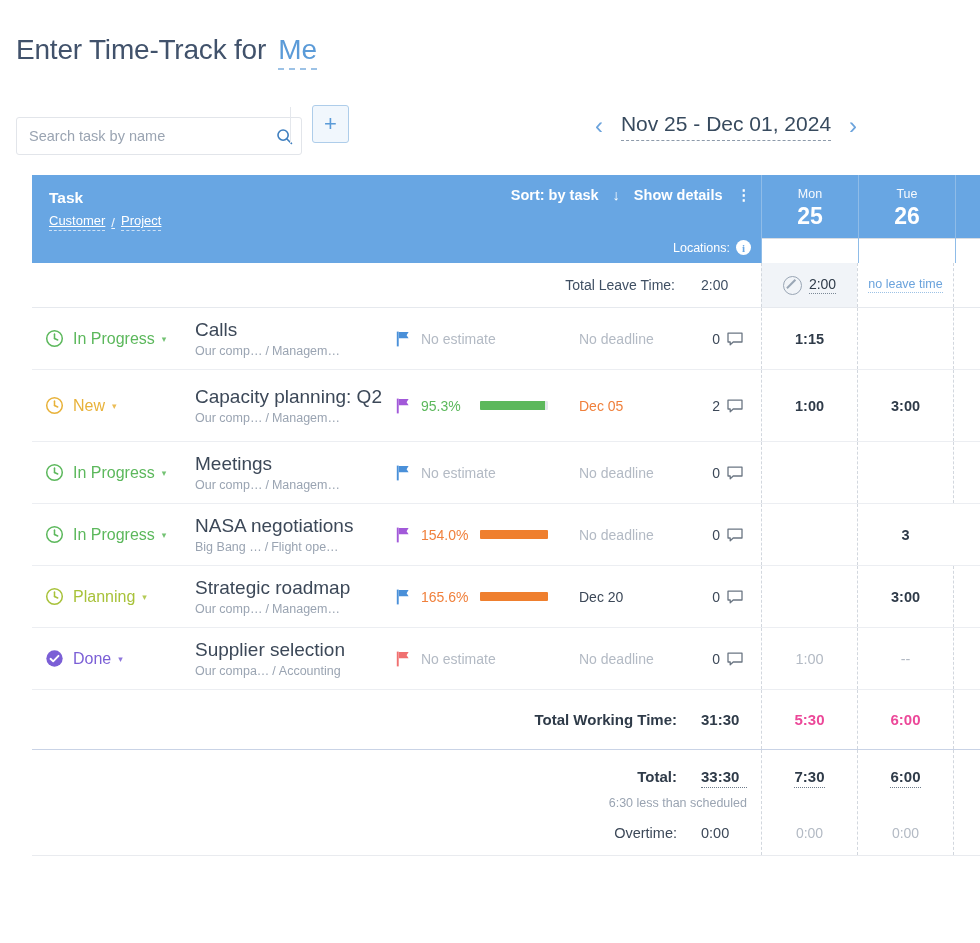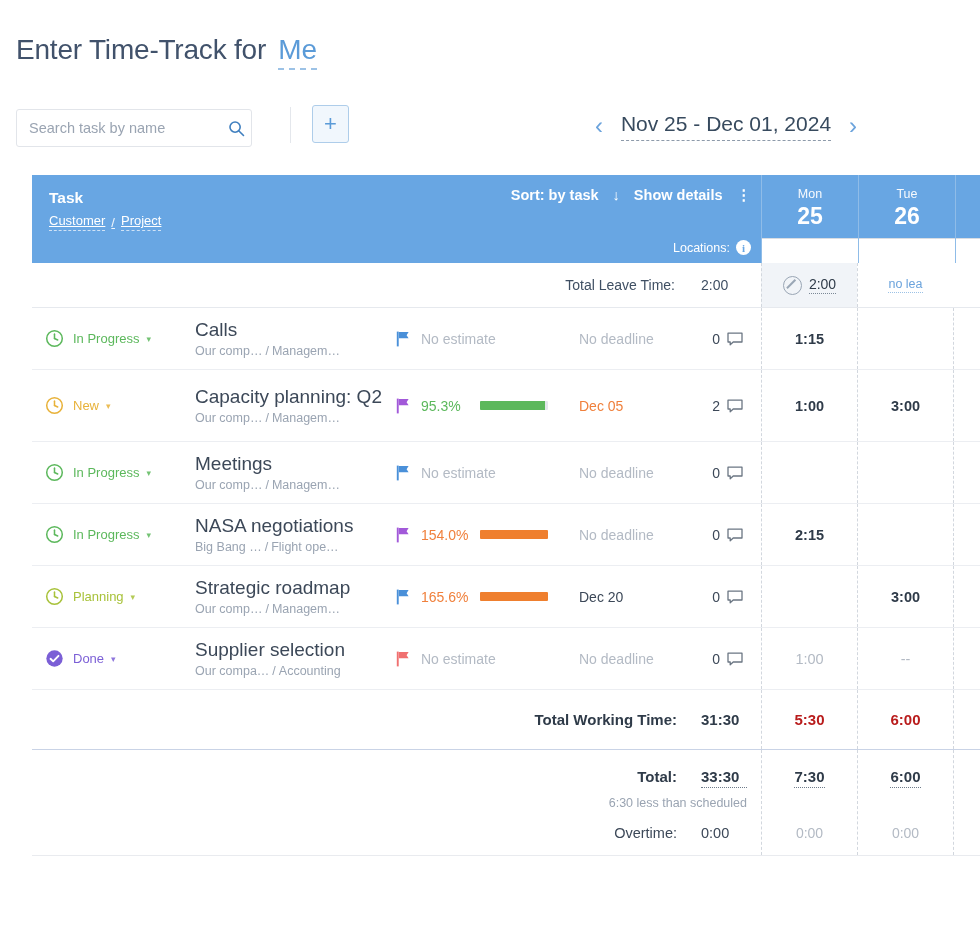"Search task by name" .search-box { top: 4px -> 12px; width: 236px -> 286px }
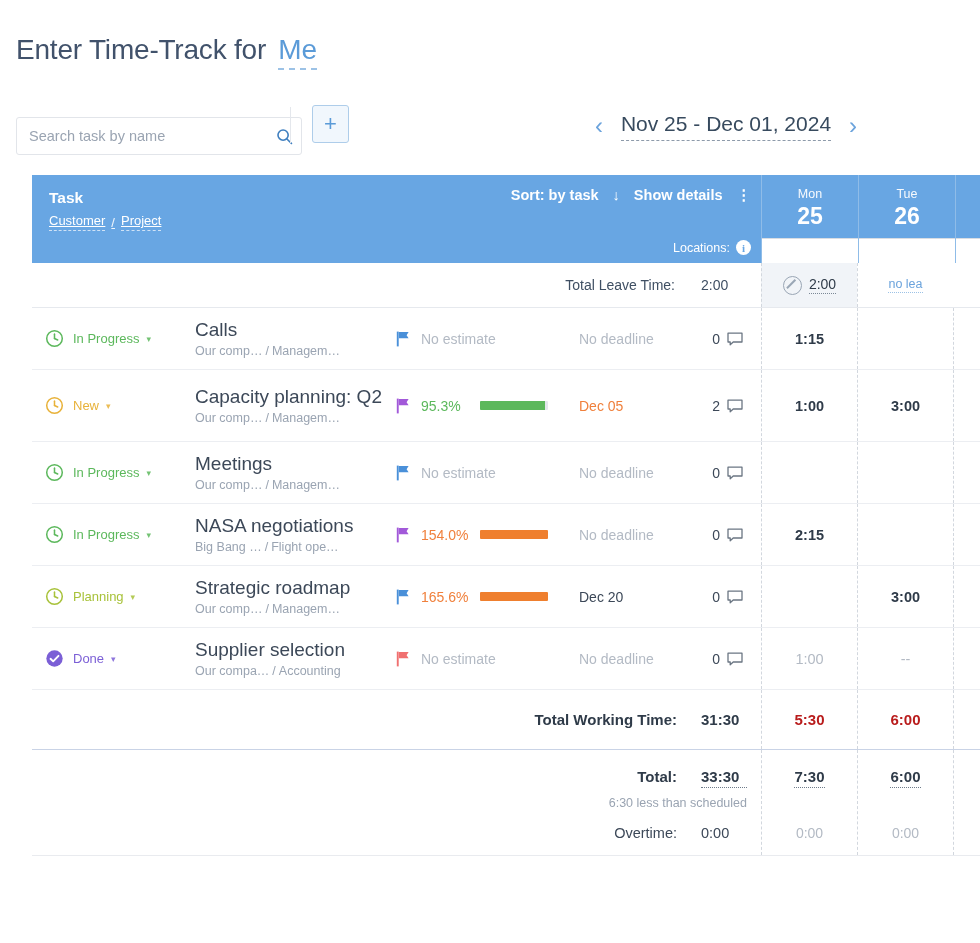"no leave time" div.leave-cell { html: none -> <div> <span>no leave time</span> </div> }
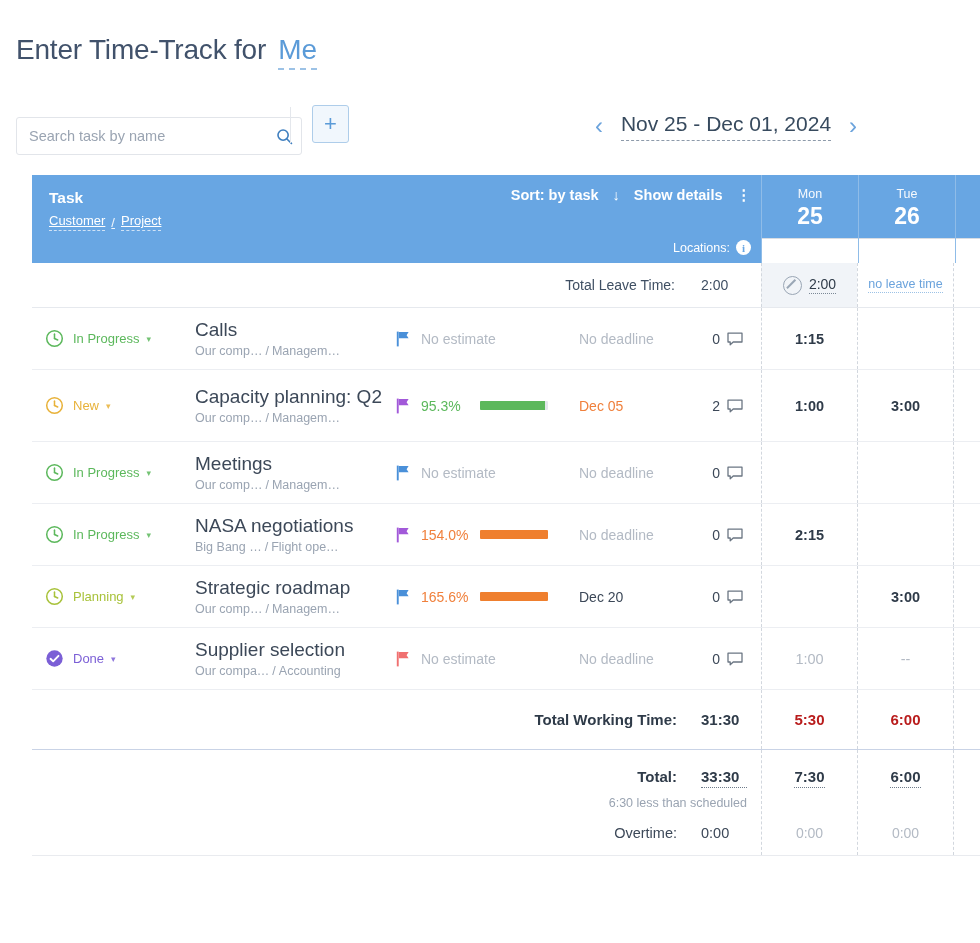"In Progress" .st-txt { font-size: 13px -> 16px }
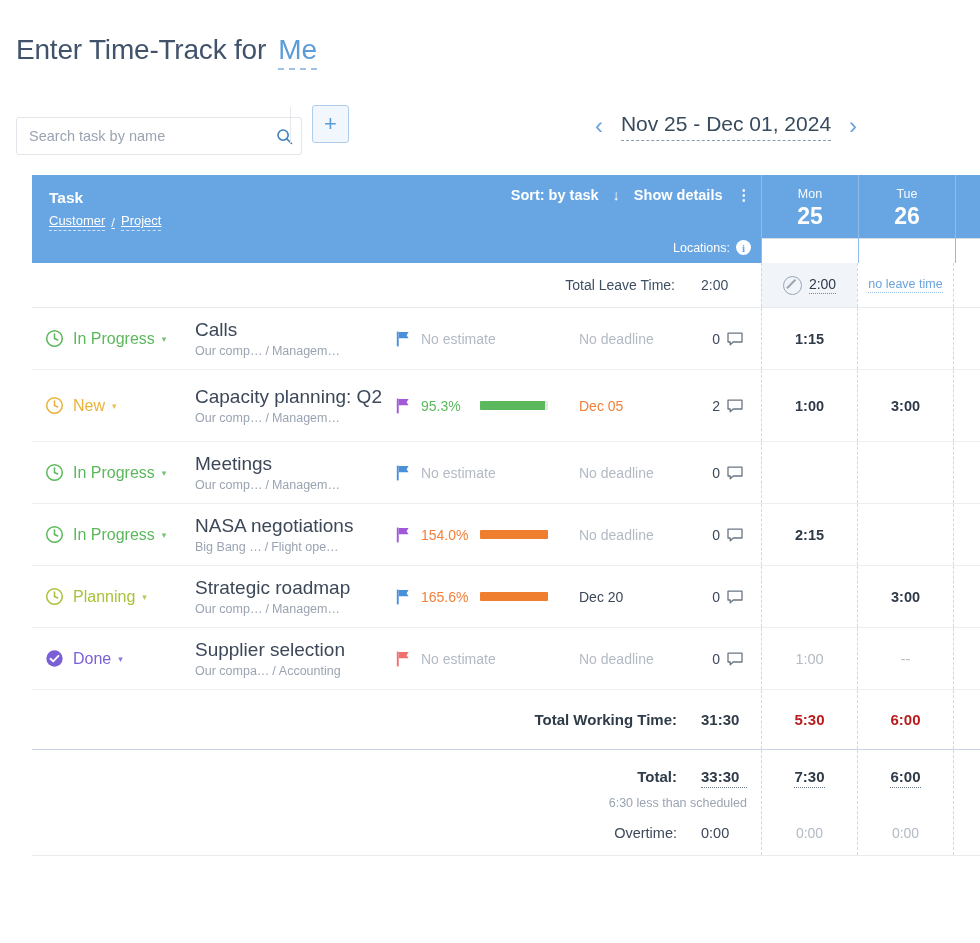"2:15" div.tcell { html: <div>2:15</div> -> none }
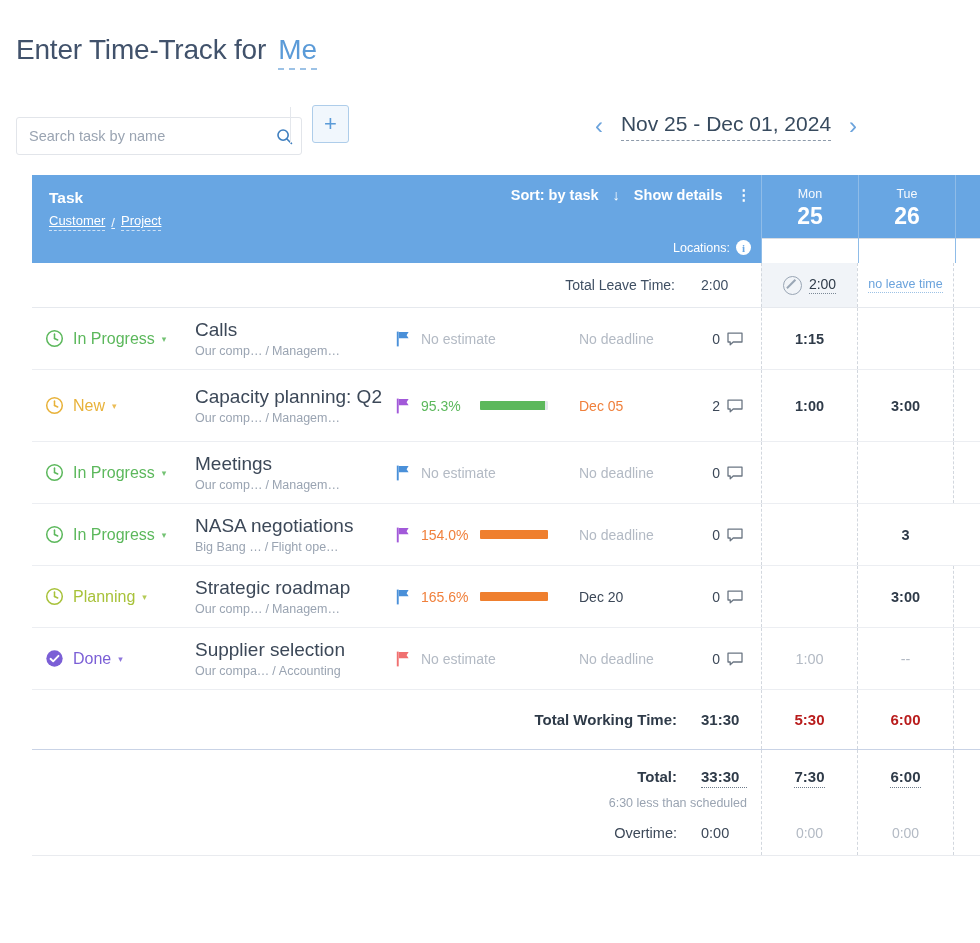"5:30" .twt-cell { color: #b91c1c -> #ec4899 }
